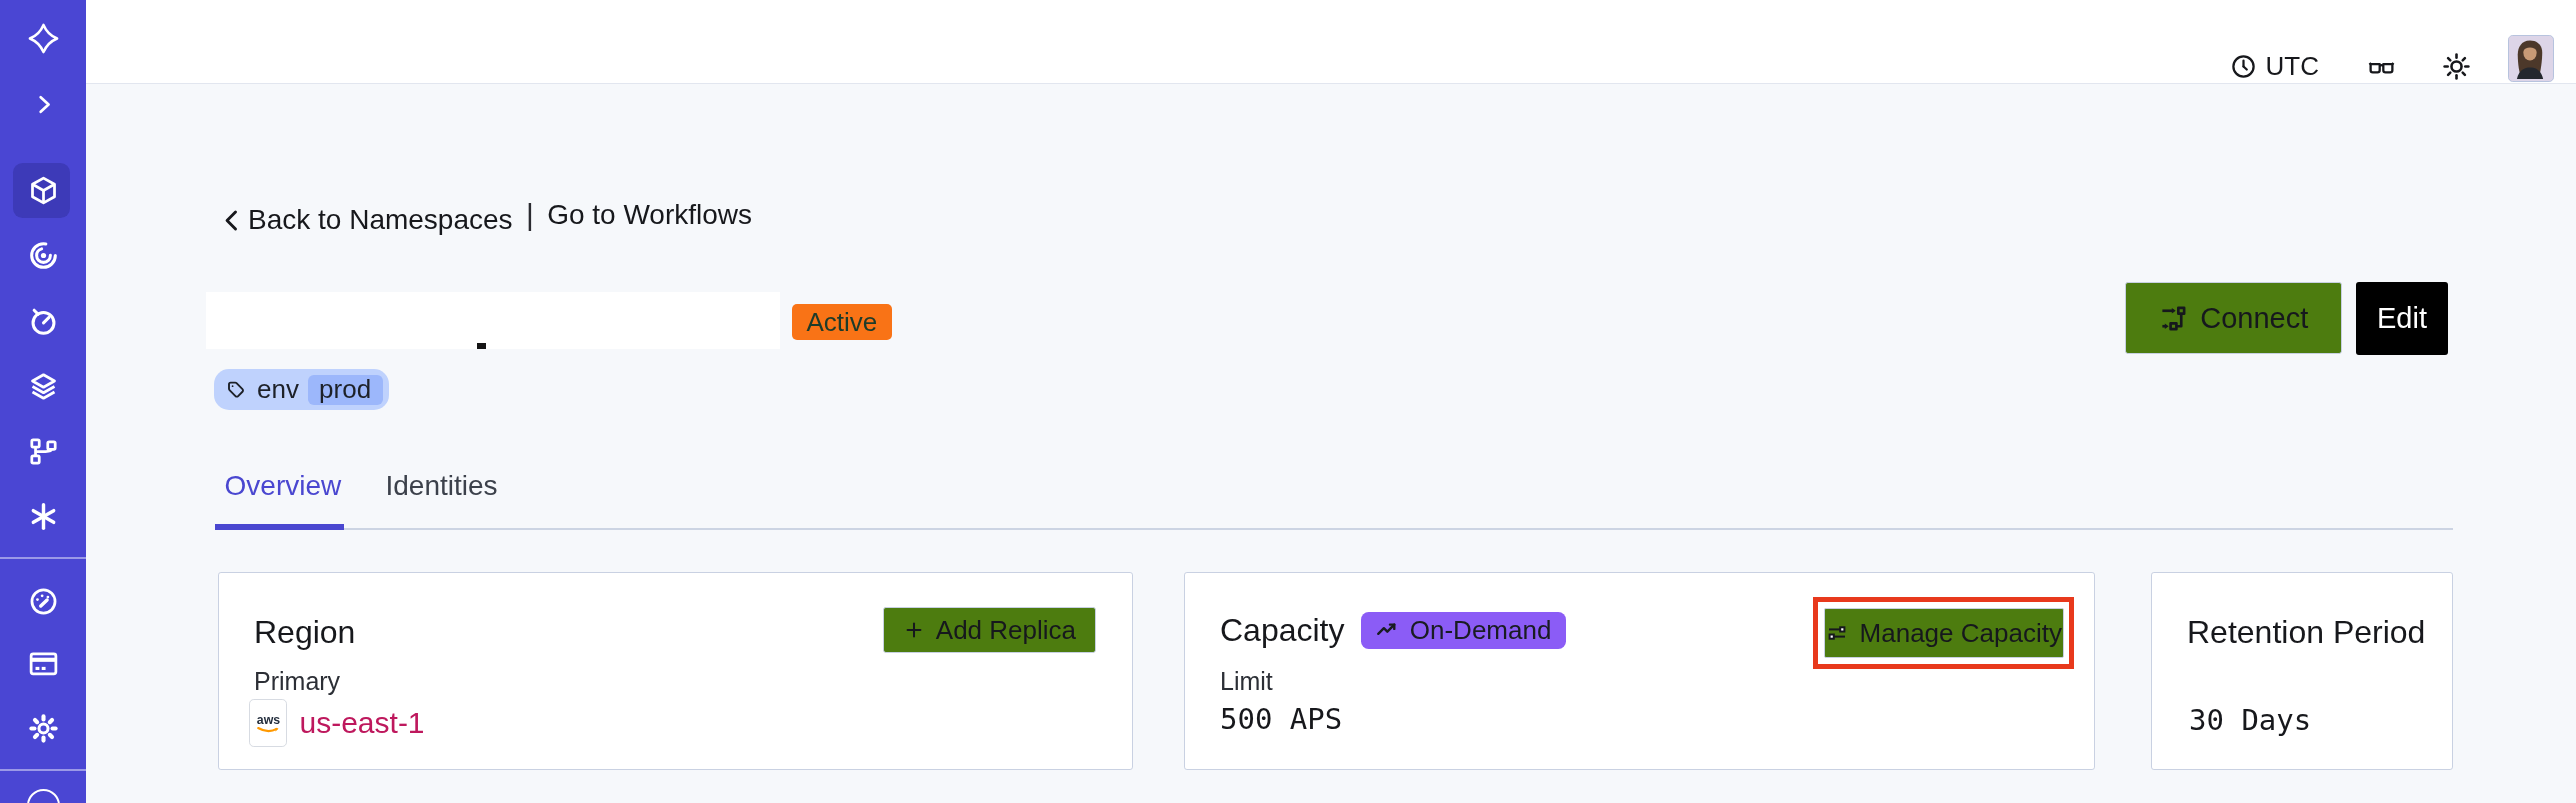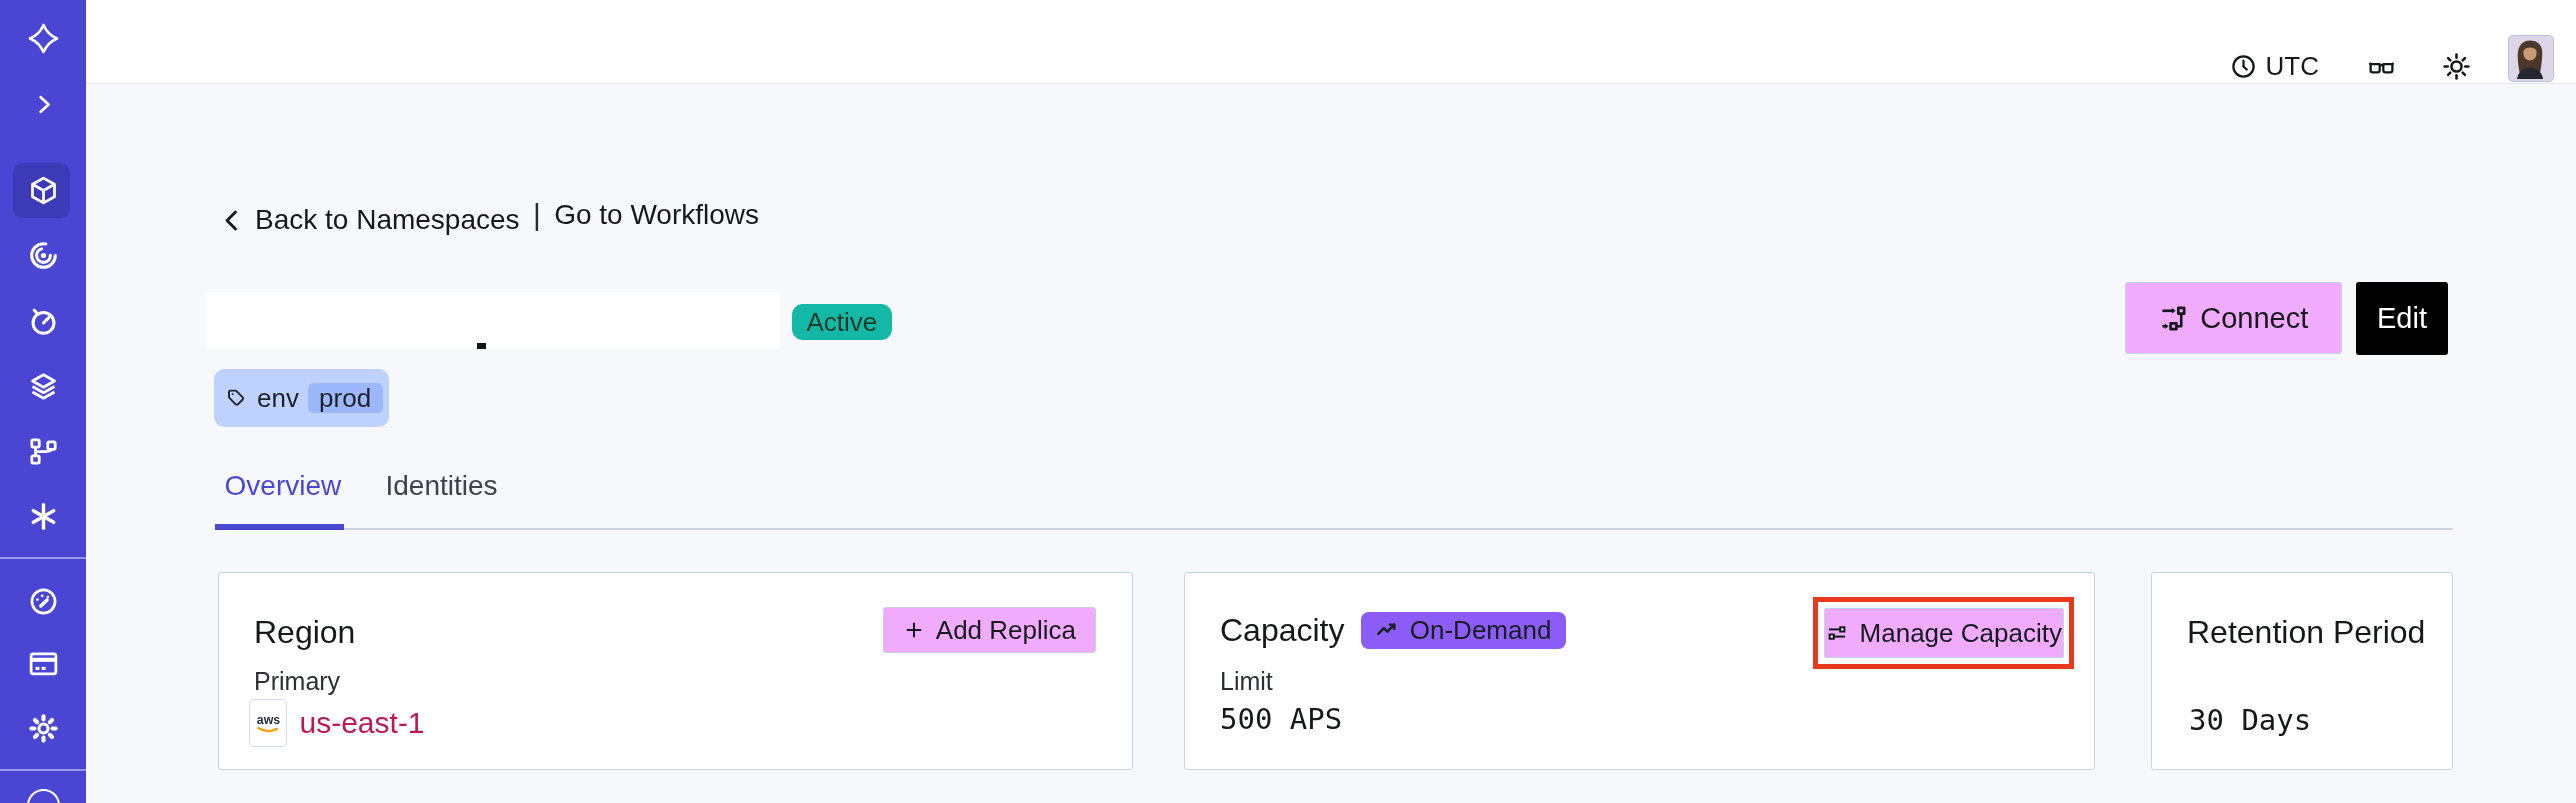"Back to Namespaces" .back-link { gap: 8px -> 1px }
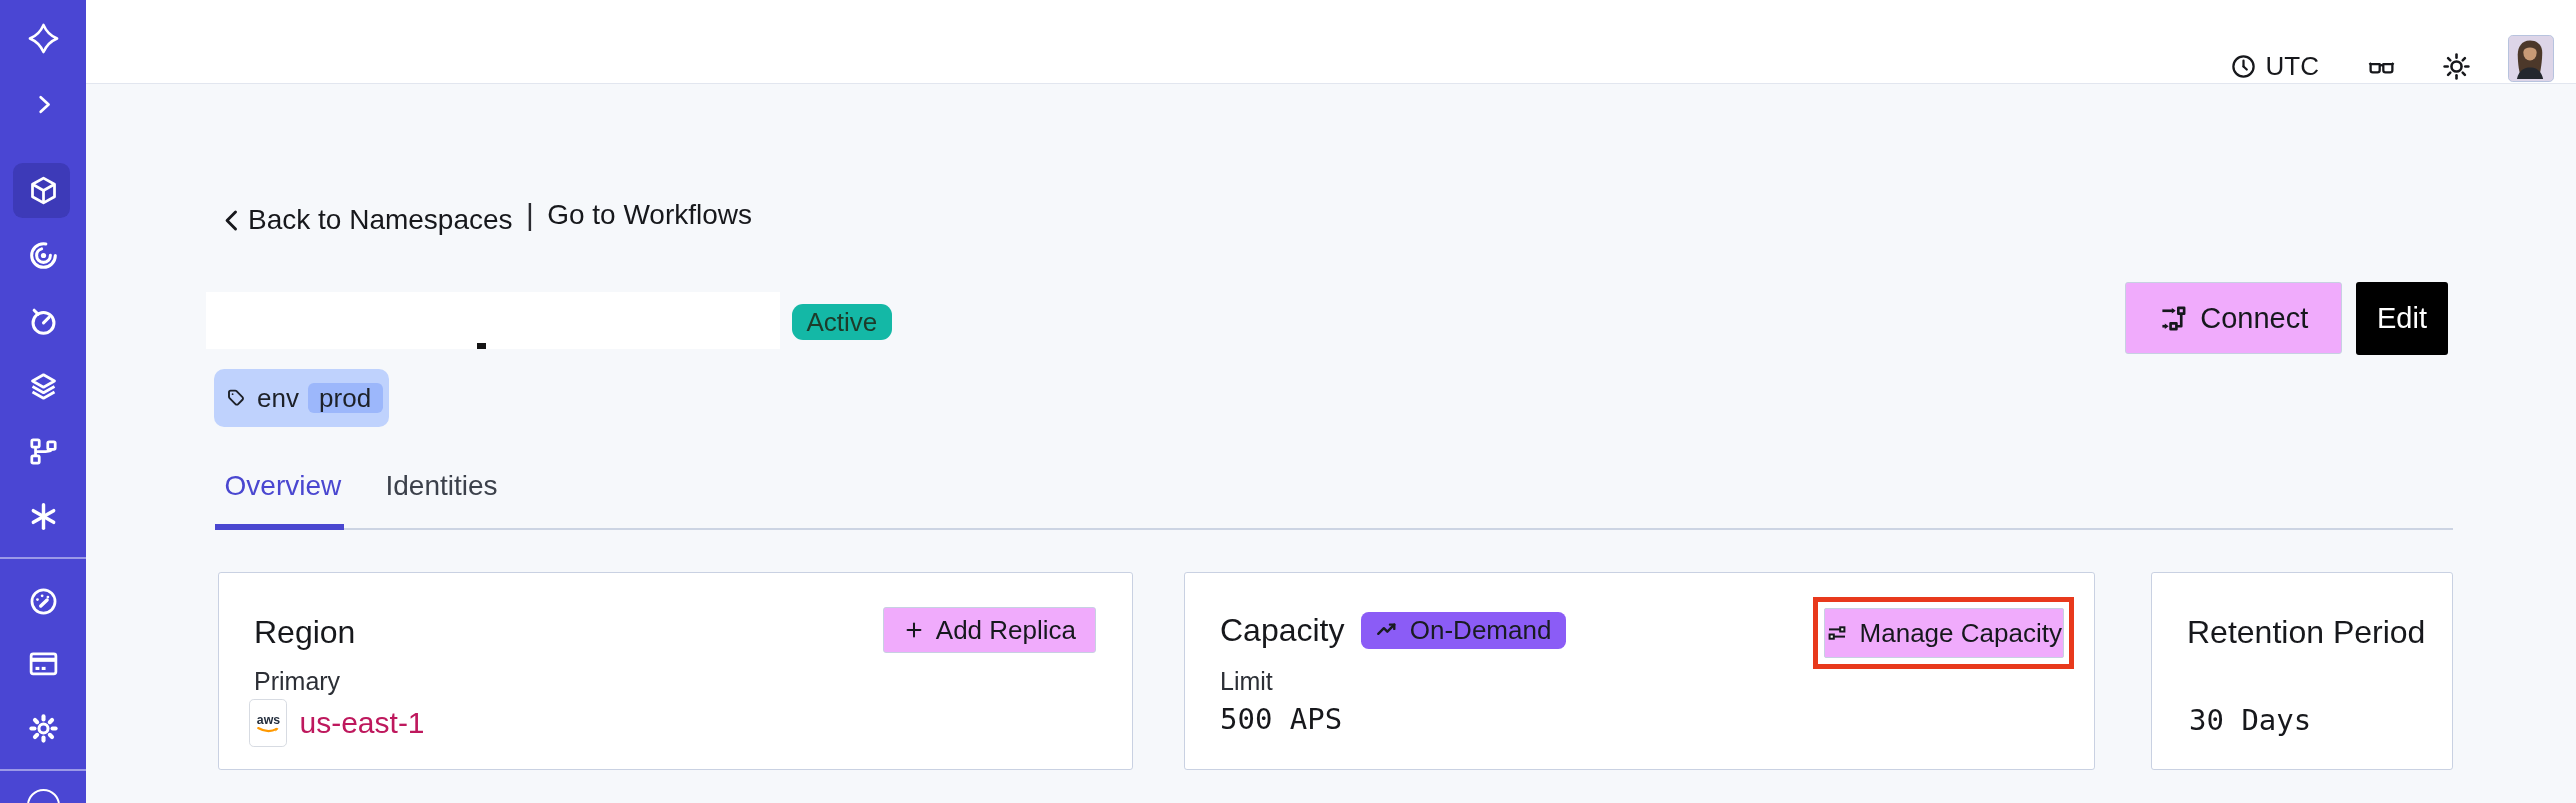"Active" .status-badge { background: #14b8a6 -> #f97316; border-radius: 11px -> 5px }
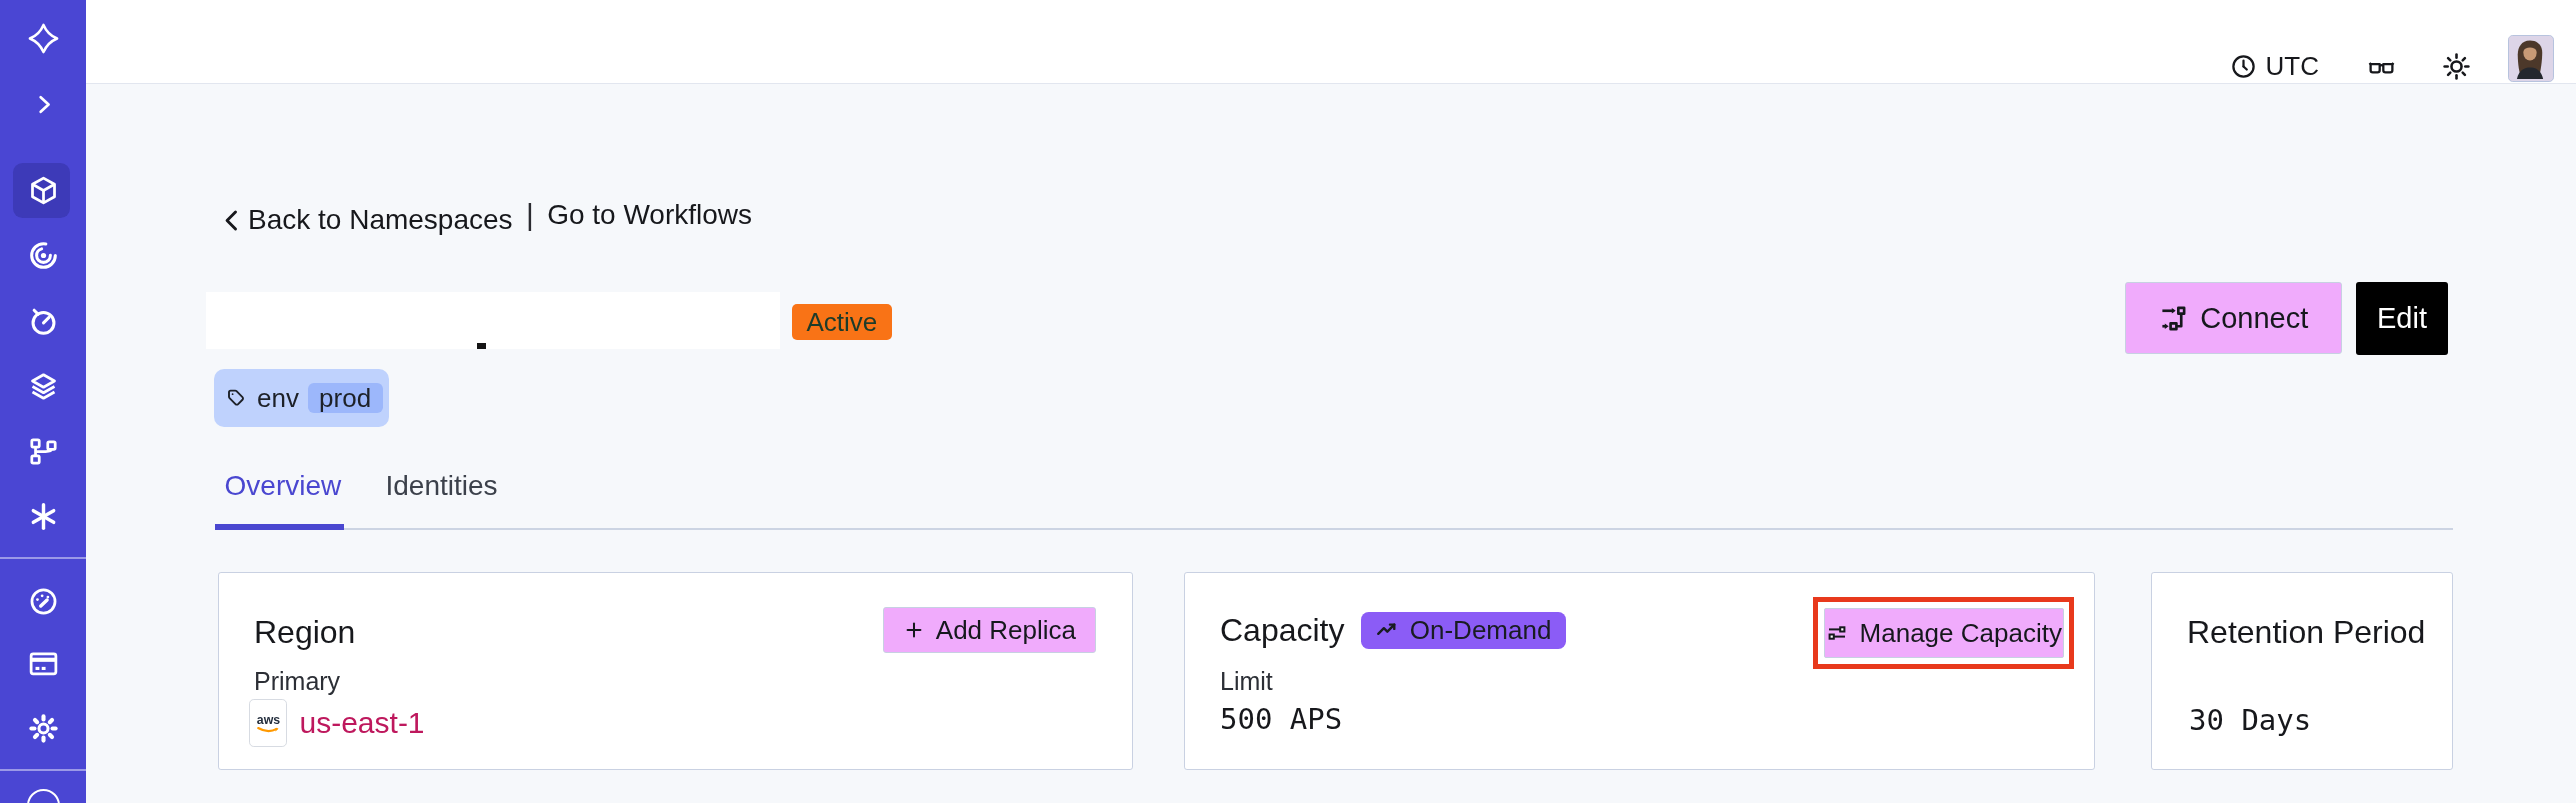"Connect" .btn { background: #f0abfc -> #4d7c0f }
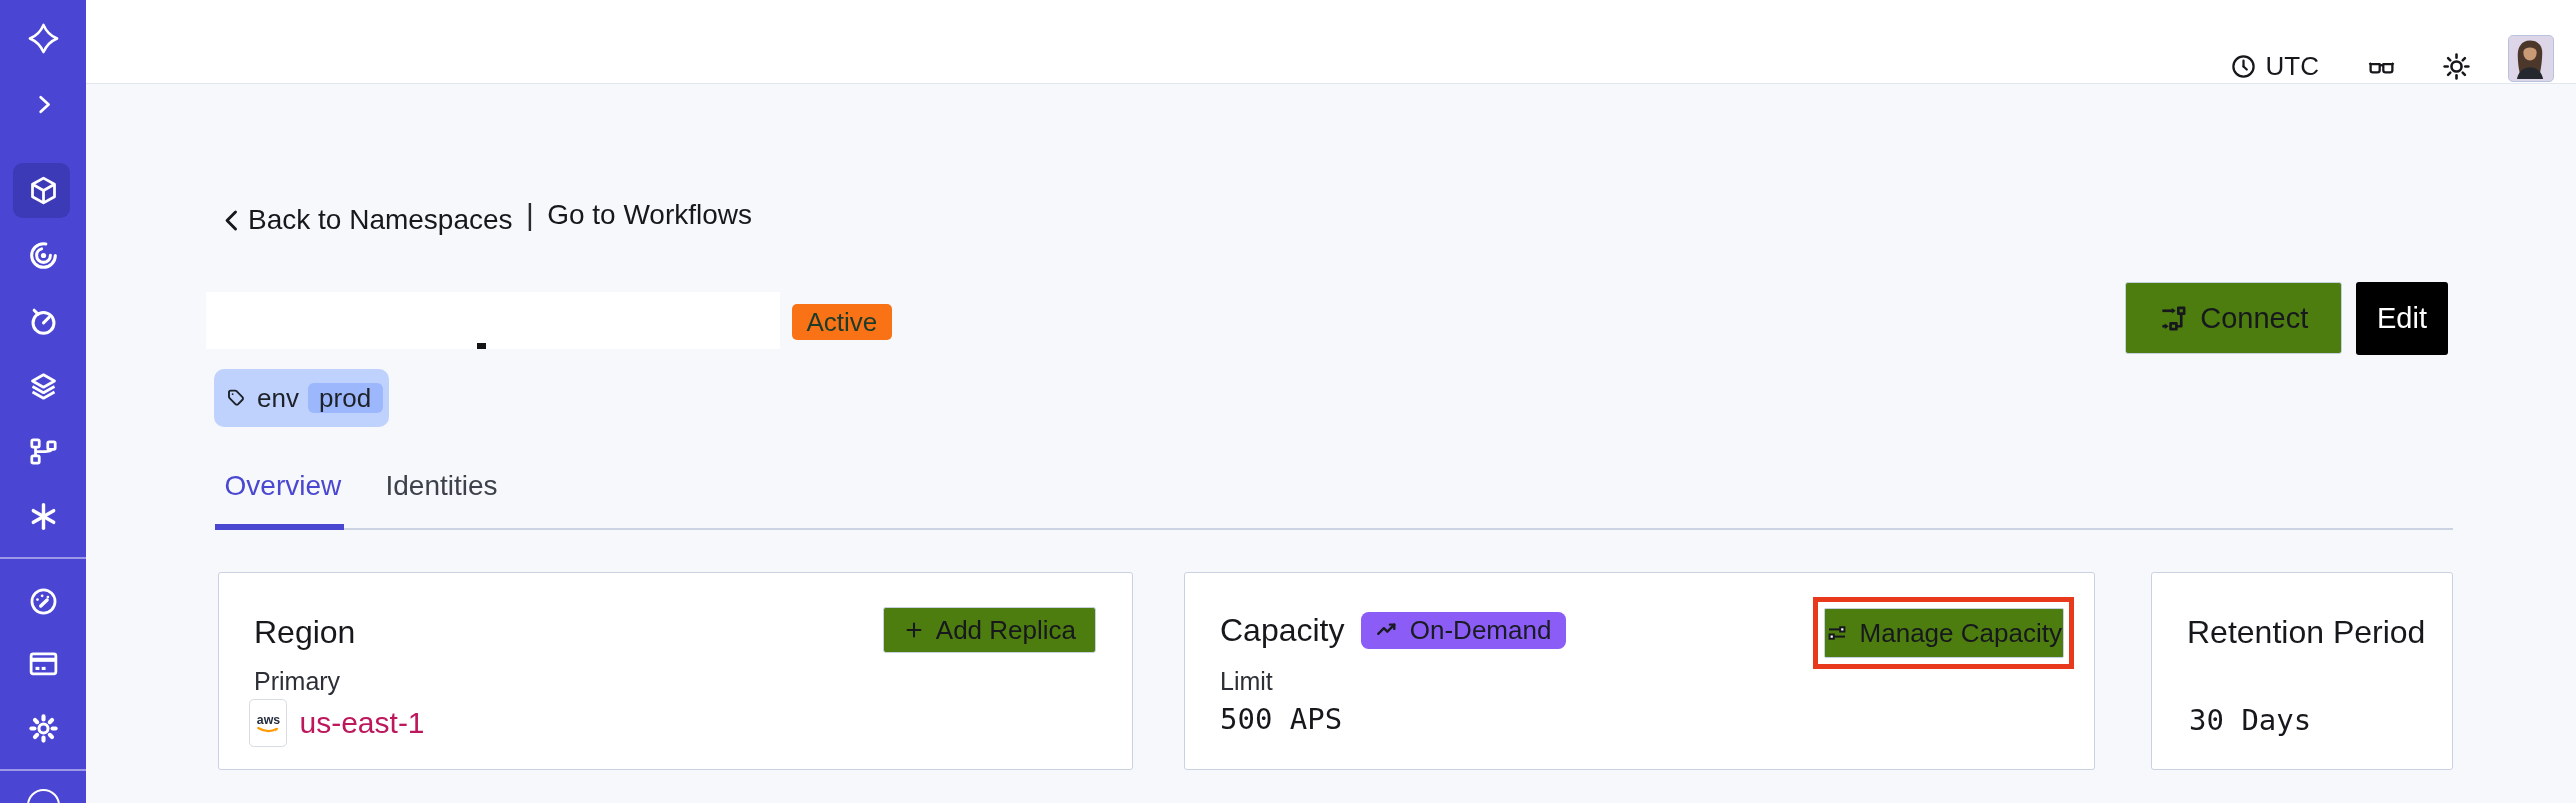"env" .tag-chip { border-radius: 10px -> 15px; height: 58px -> 41px }
